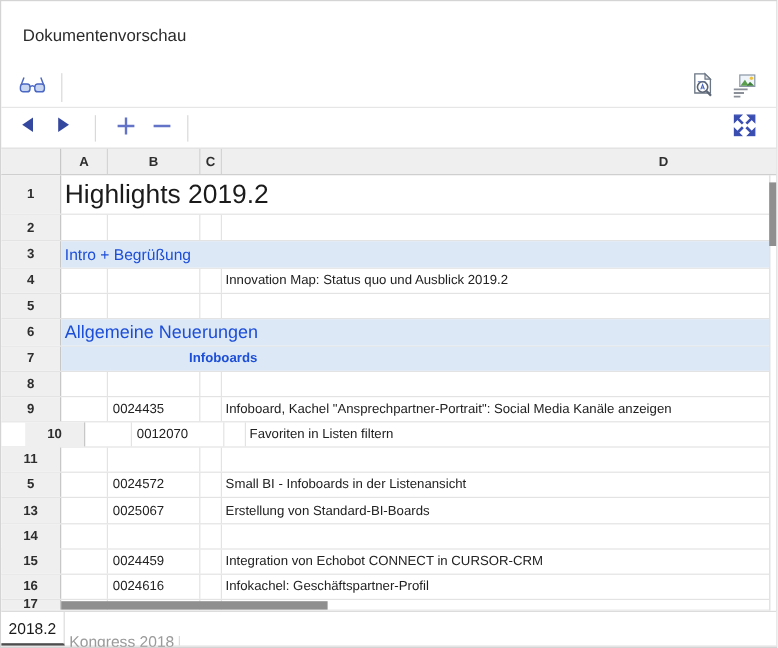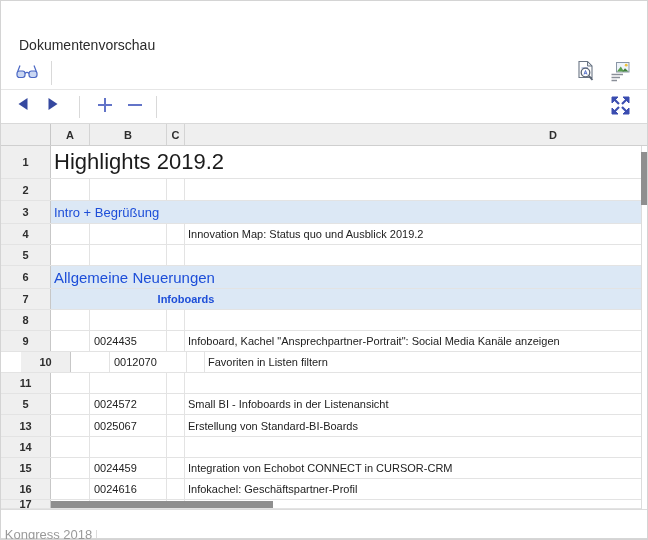"Dokumentenvorschau" .win-title { top: 36px -> 20px }
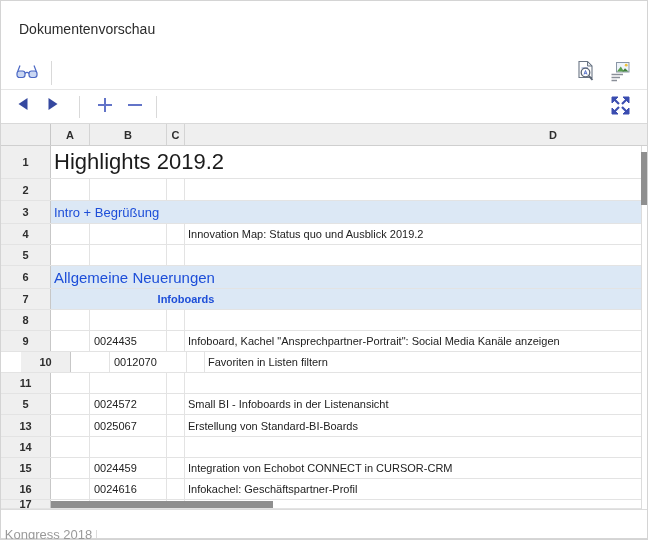"2018.2" div.tab { html: none -> <div> <span>2018.2</span> </div> }
